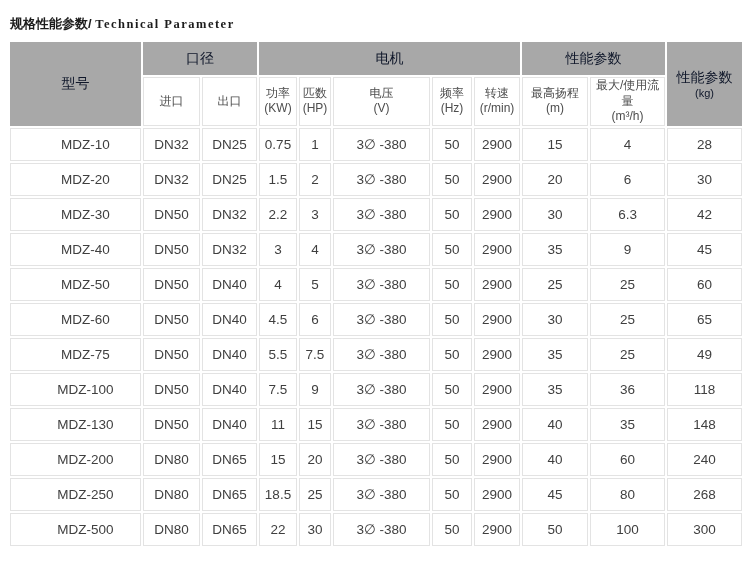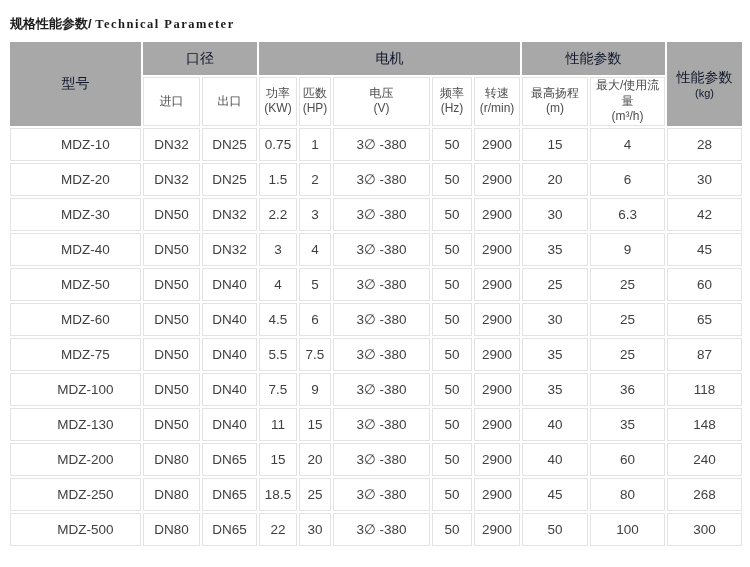"87" td { text: 87 -> 49 }
